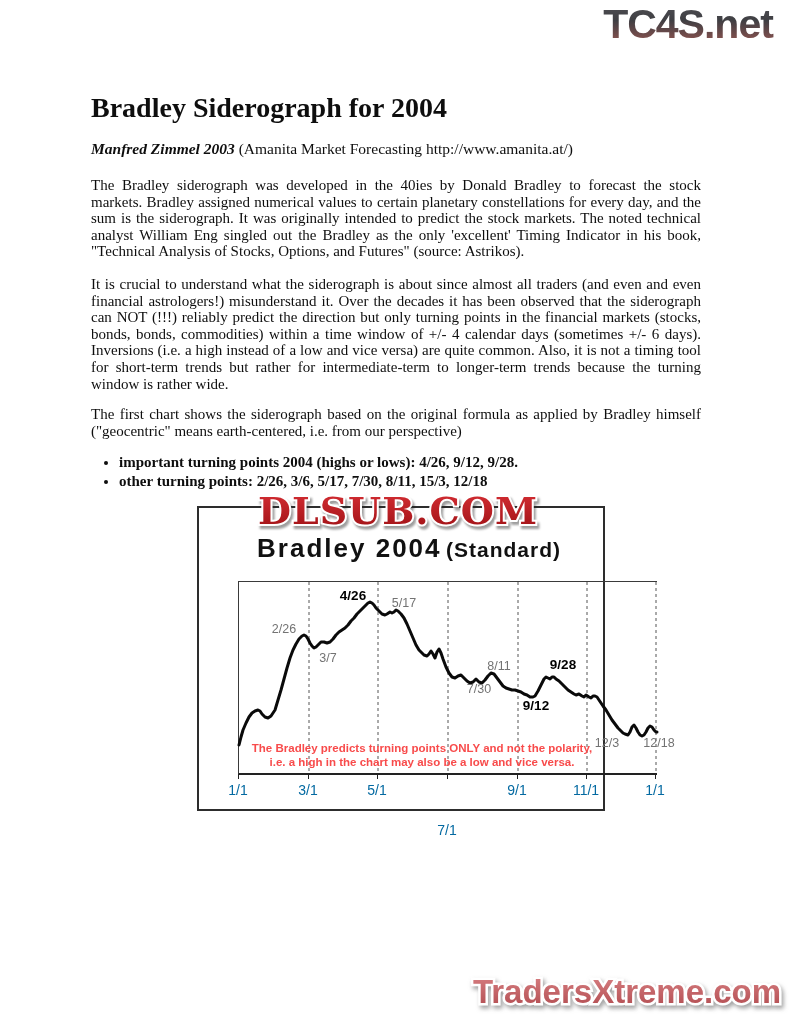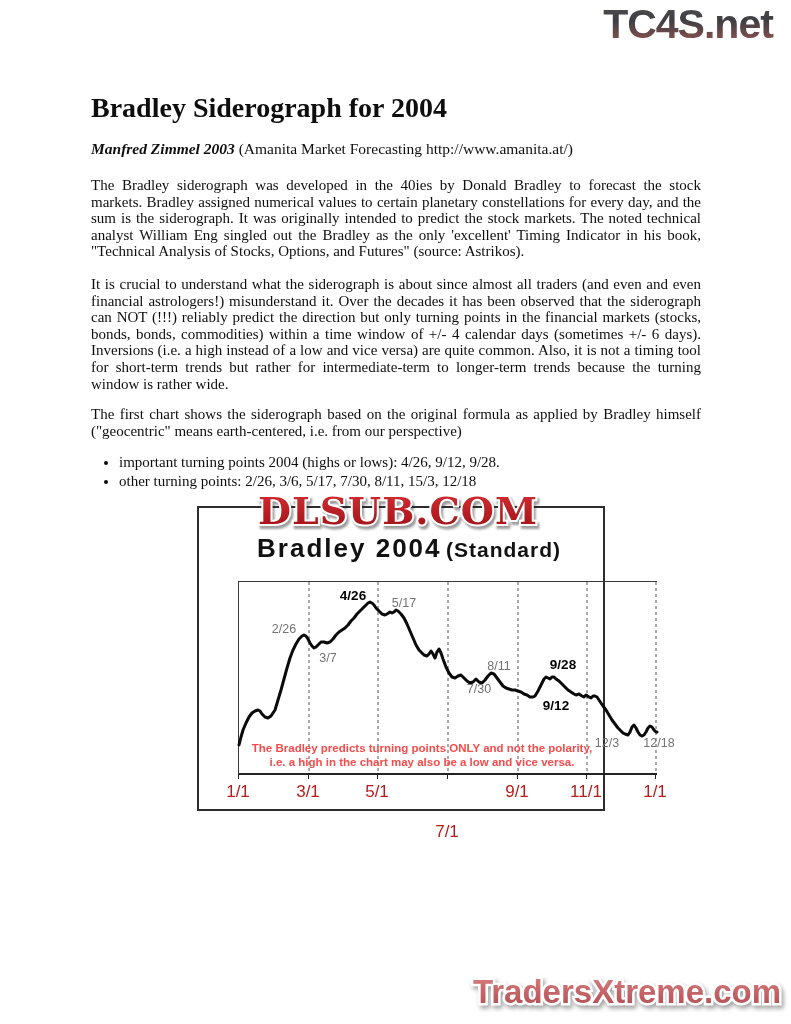"important turning points 2004 (highs" .bullet-list li { font-weight: none -> bold }
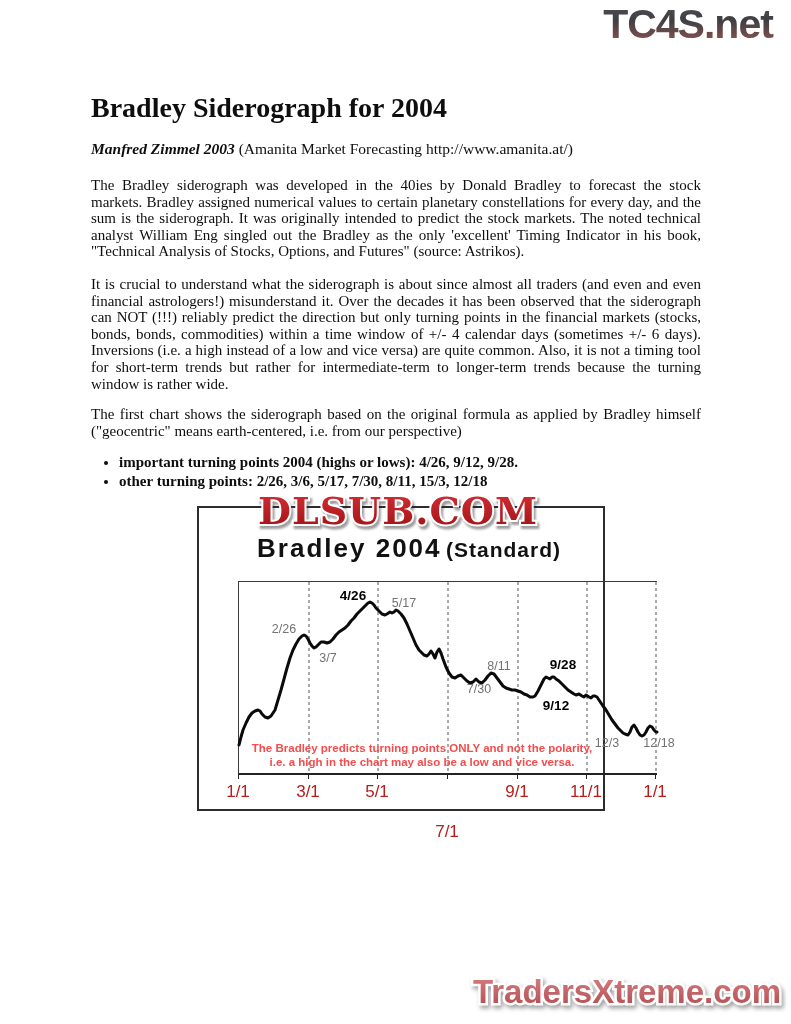"9/12" div.anno { margin-left: 20px -> none }
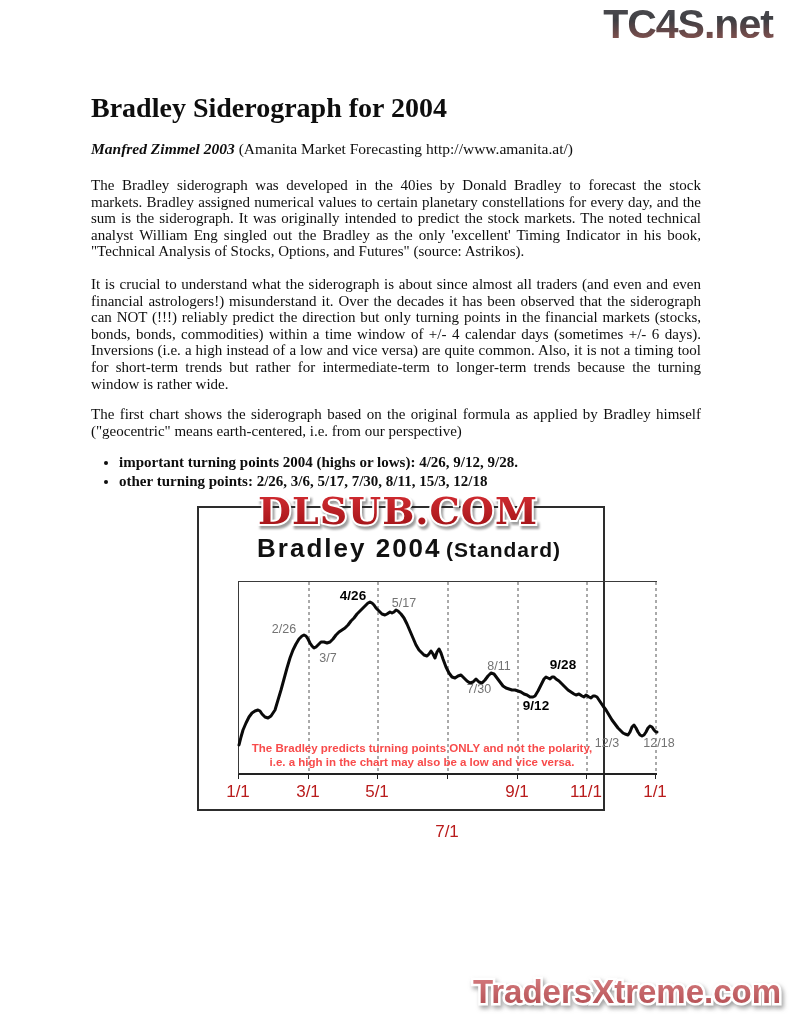"1/1" .x-tick-label { color: #b91c1c -> #0369a1; font-size: 17px -> 14px }
